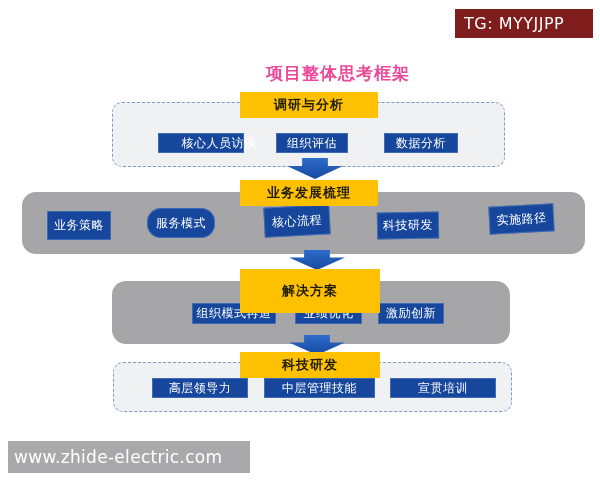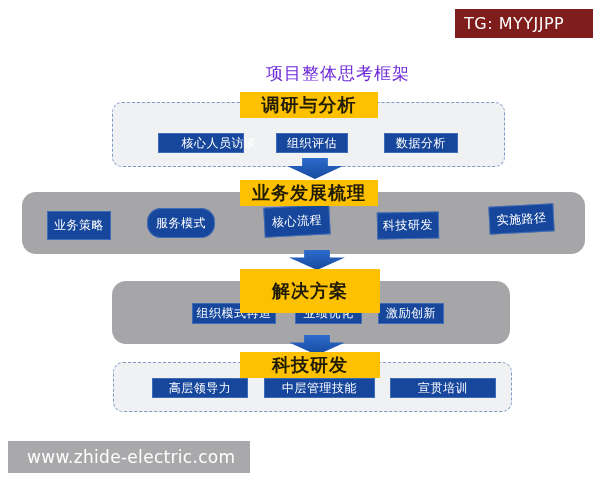"项目整体思考框架" .title { color: #6d28d9 -> #ec4899; font-weight: normal -> bold }
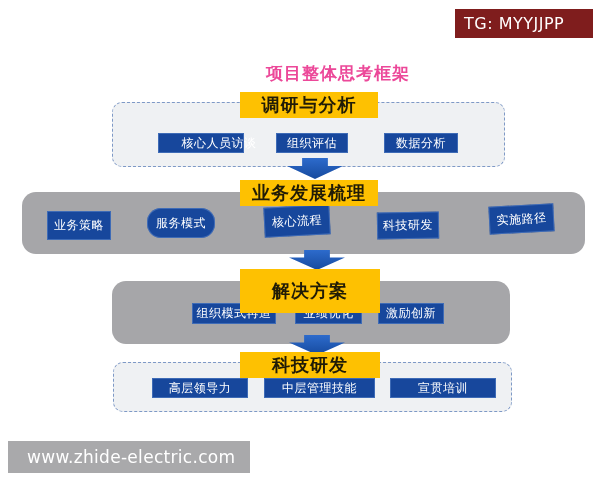"调研与分析" .stage-header { font-size: 18px -> 13px }
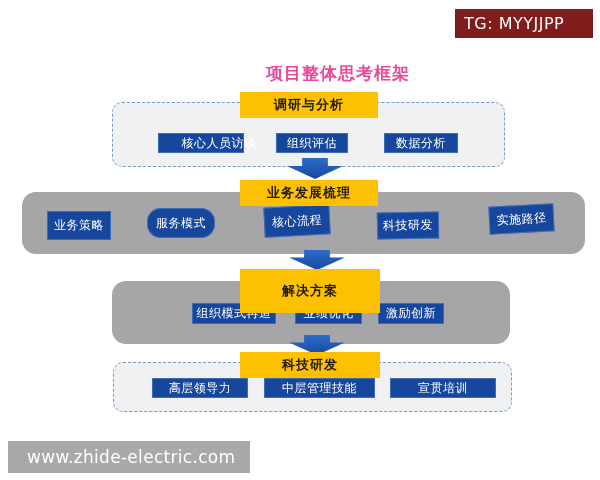"www.zhide-electric.com" .footerbar { padding-left: 19px -> 6px }
